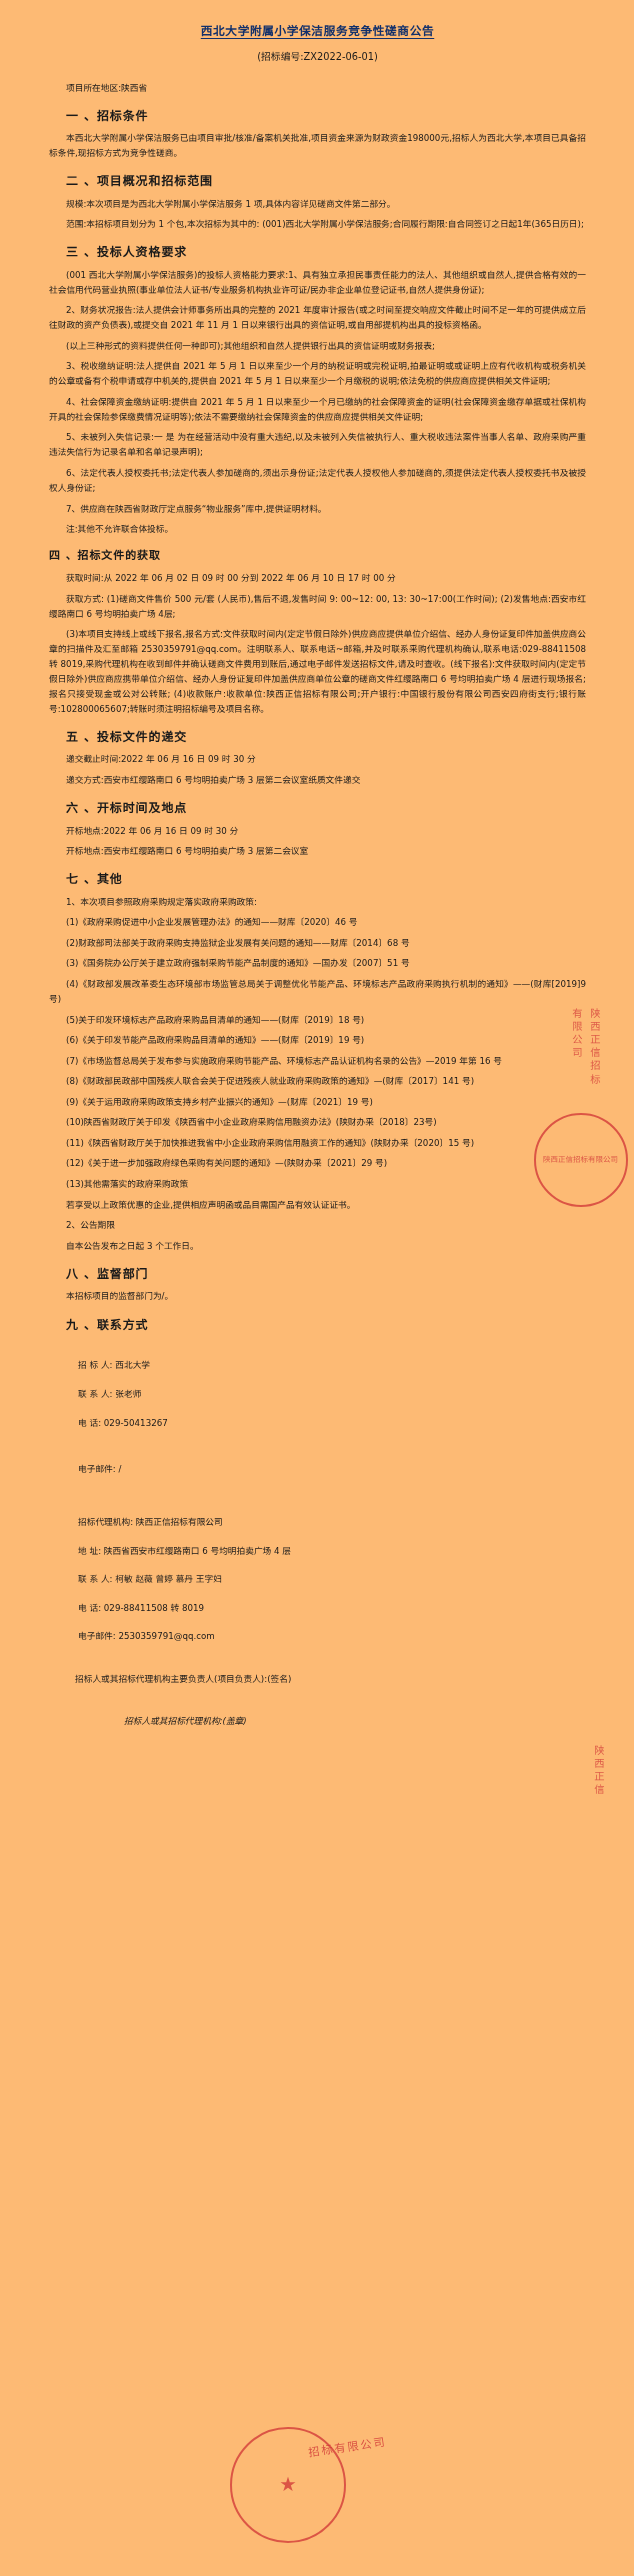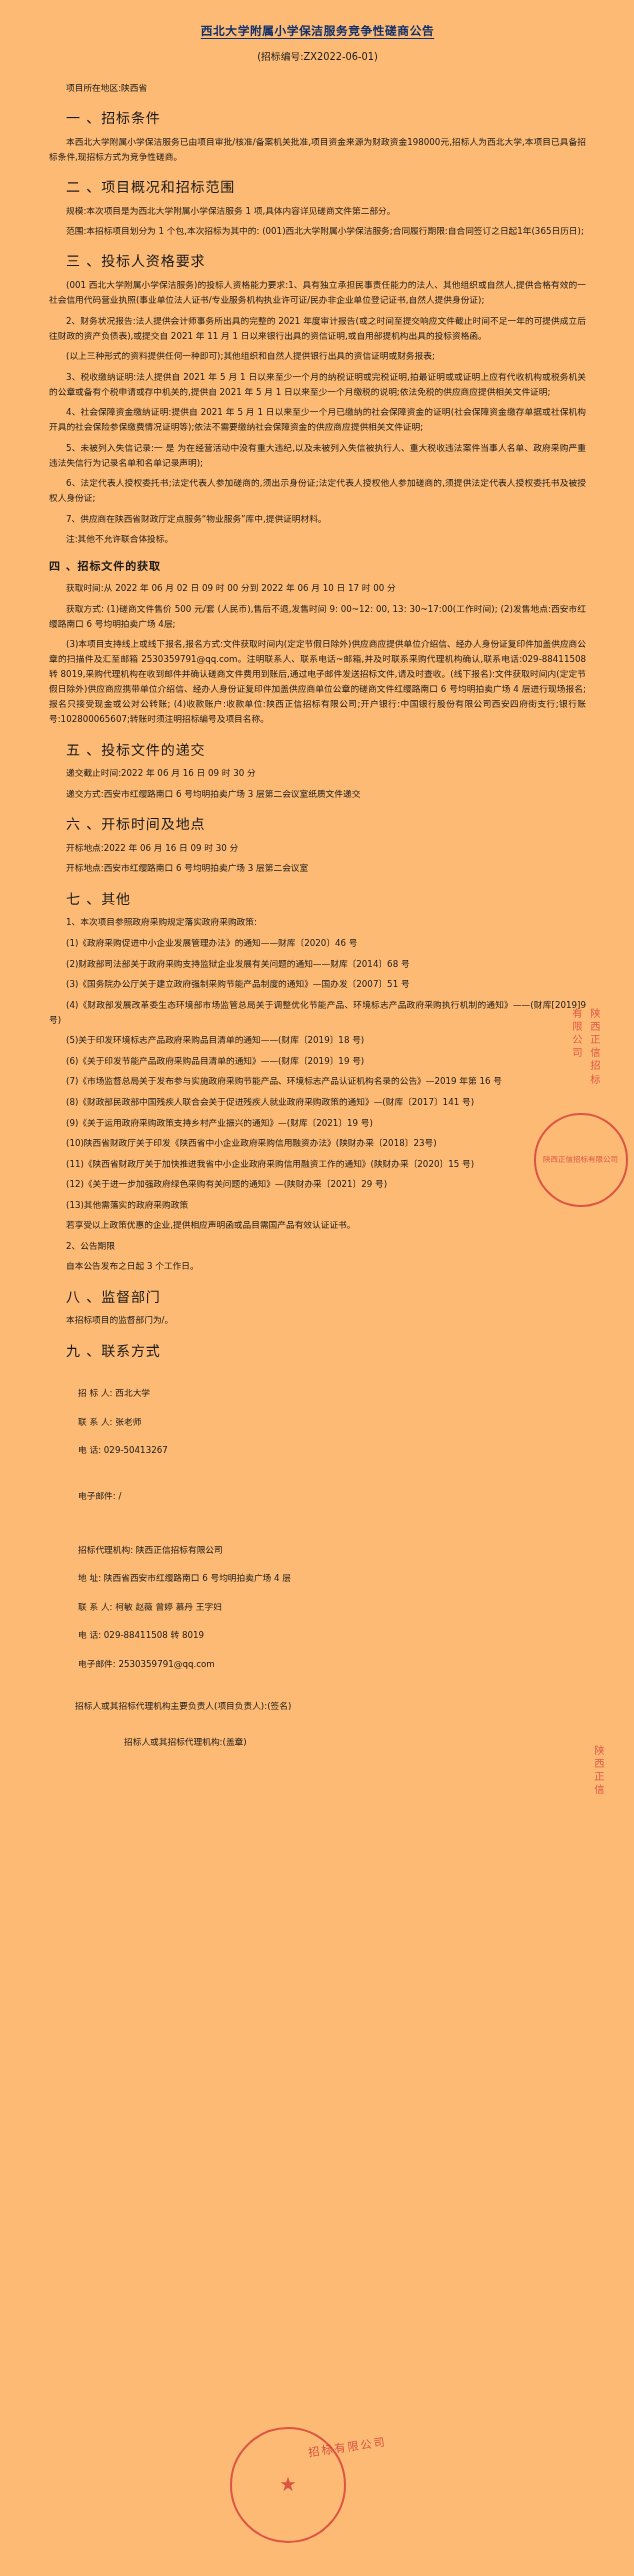"一 、招标条件" .sec { font-size: 14px -> 12px; font-weight: normal -> bold }
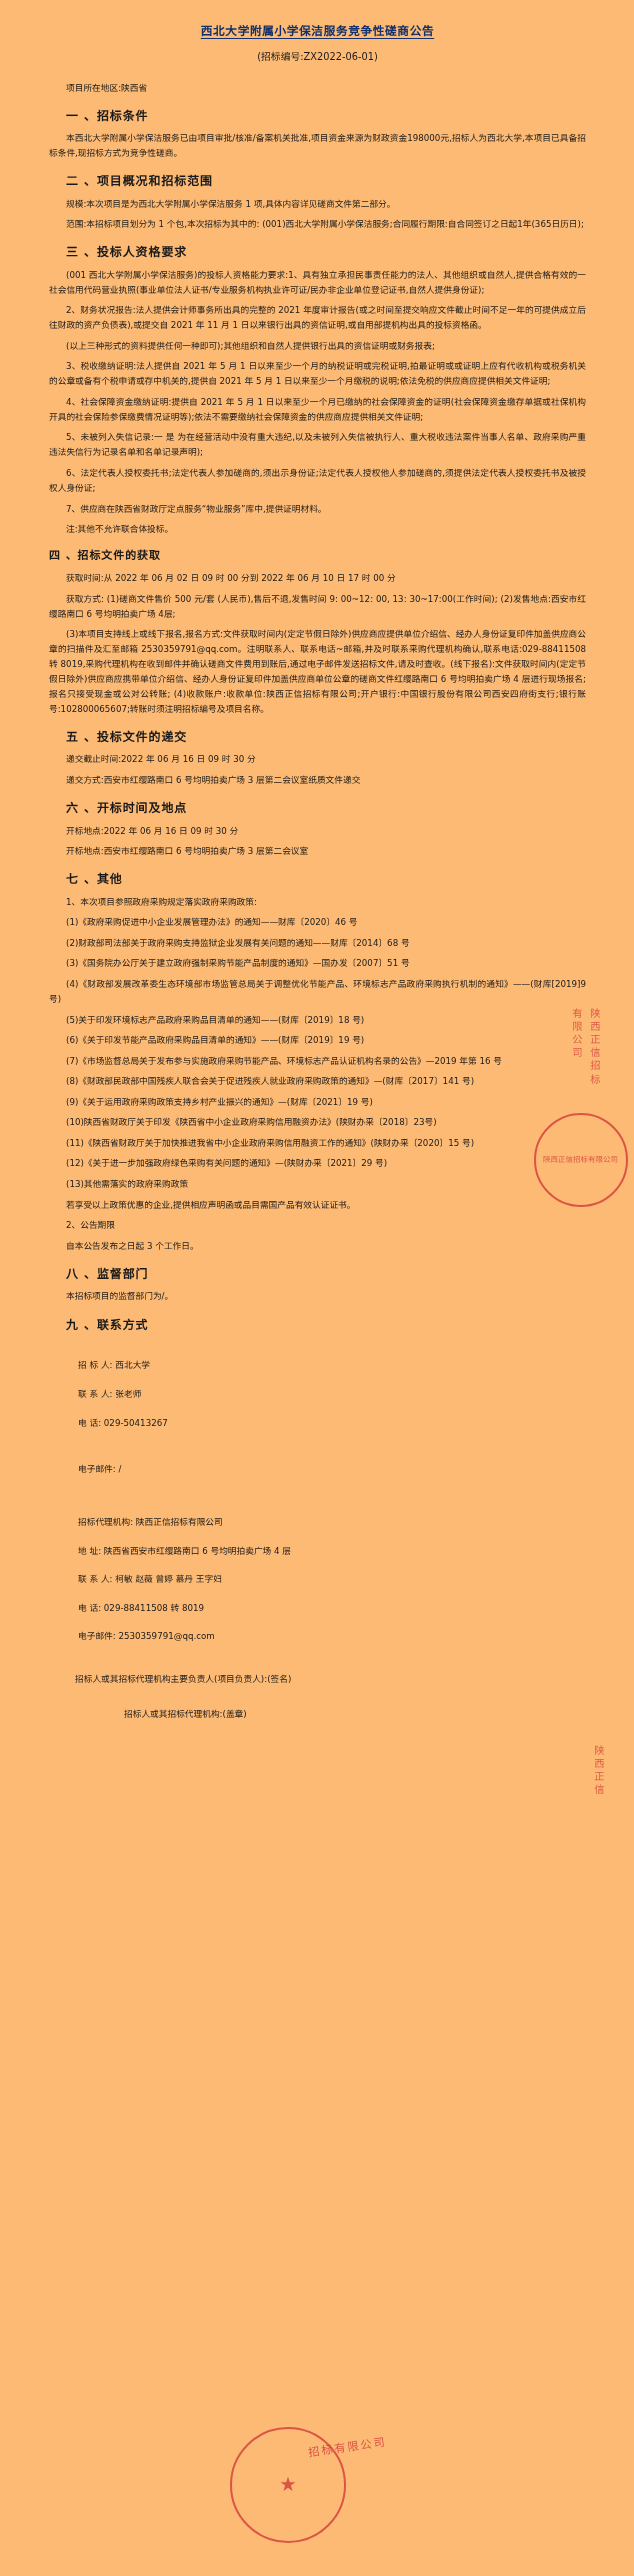"招标人或其招标代理机构:(盖章)" .sig-line2 { font-style: none -> italic; margin: 16px 0 0 0 -> 23px 0 0 0 }
